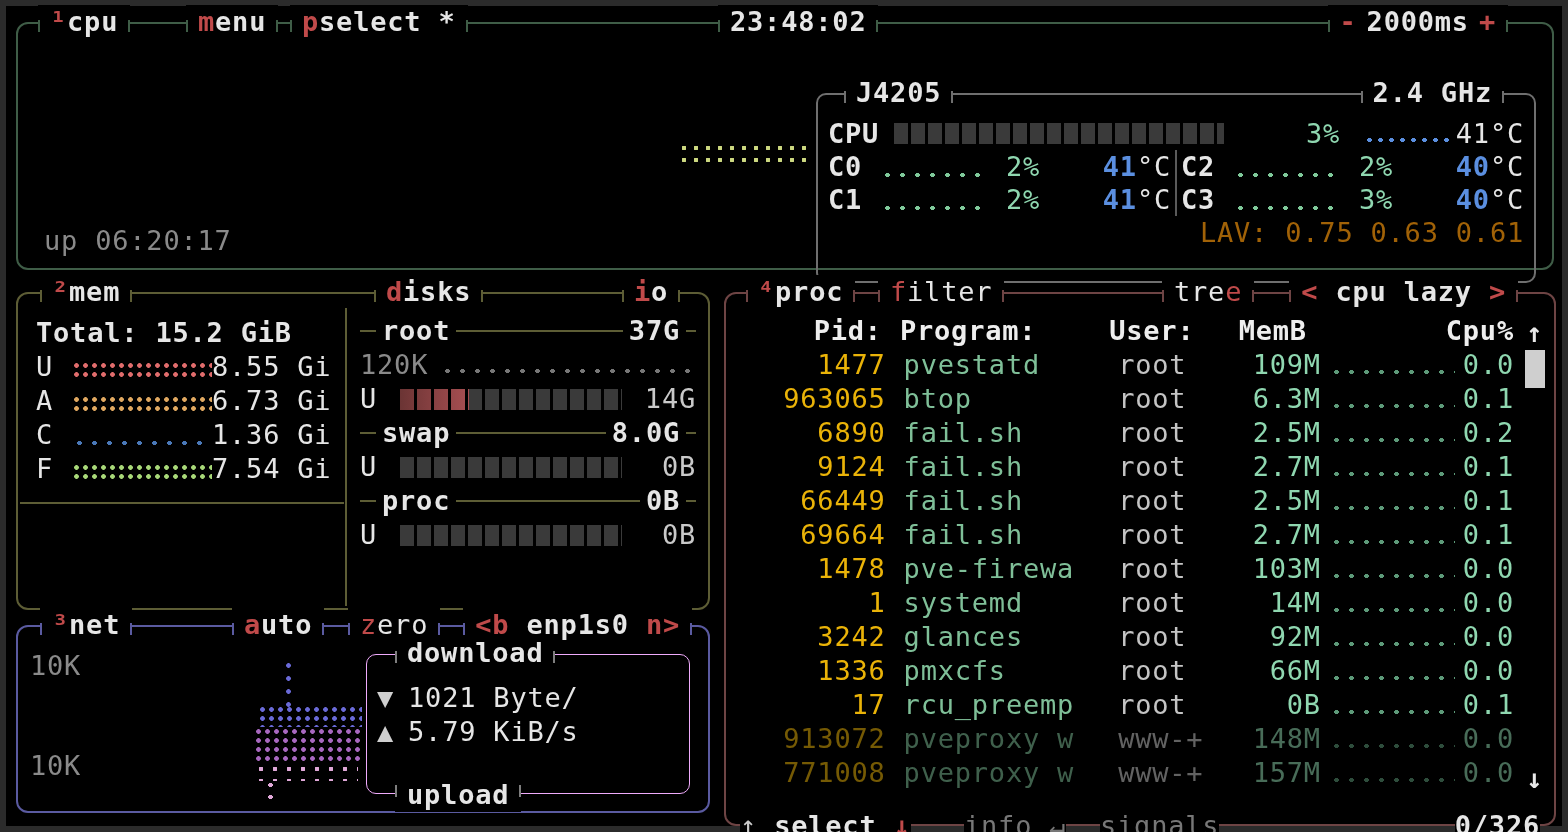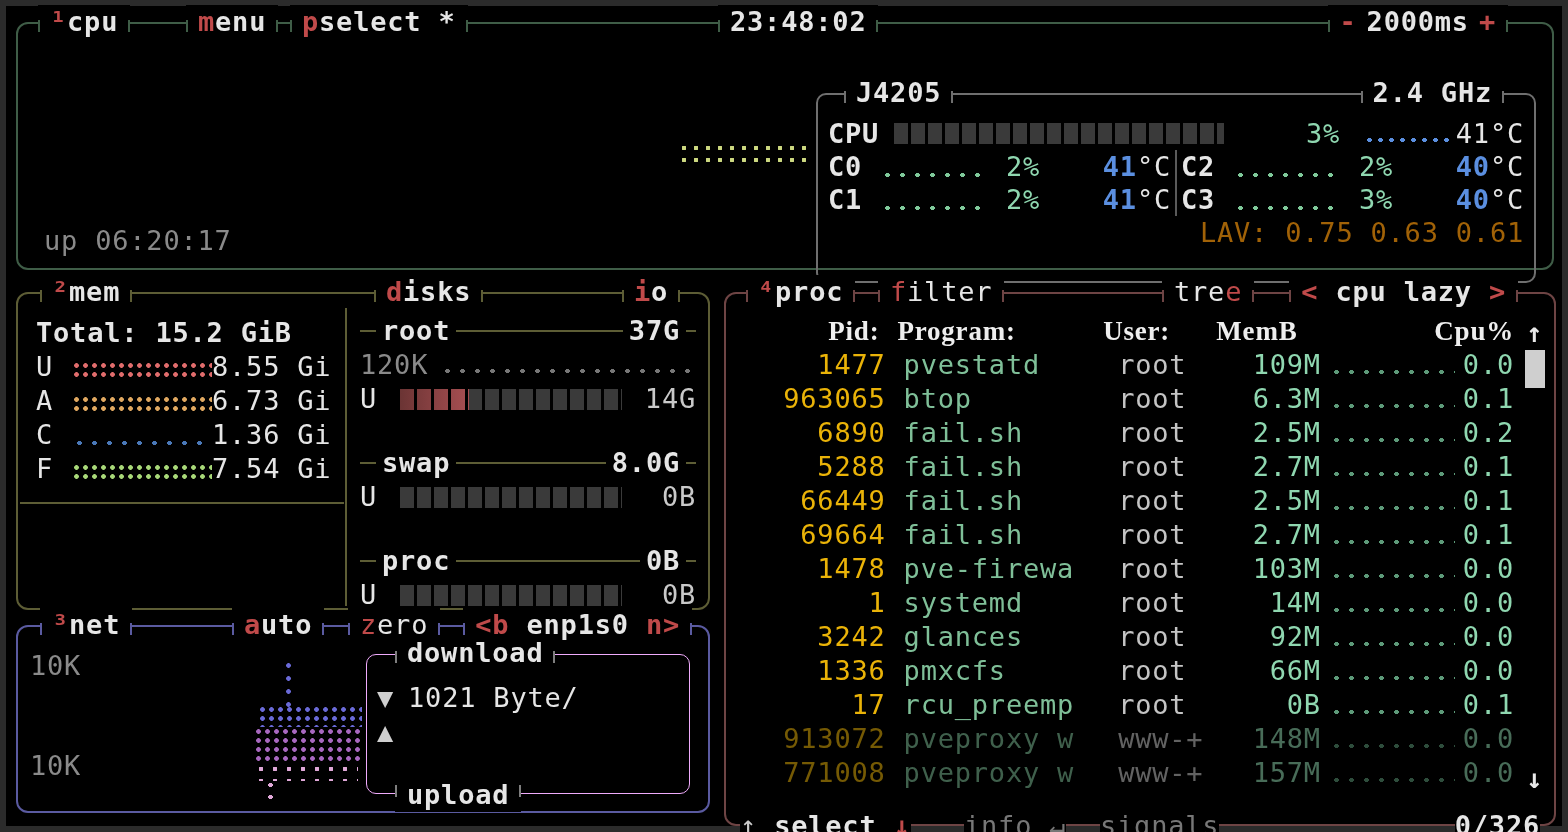"Pid:" .phead { font-family: Liberation Serif, serif -> none }
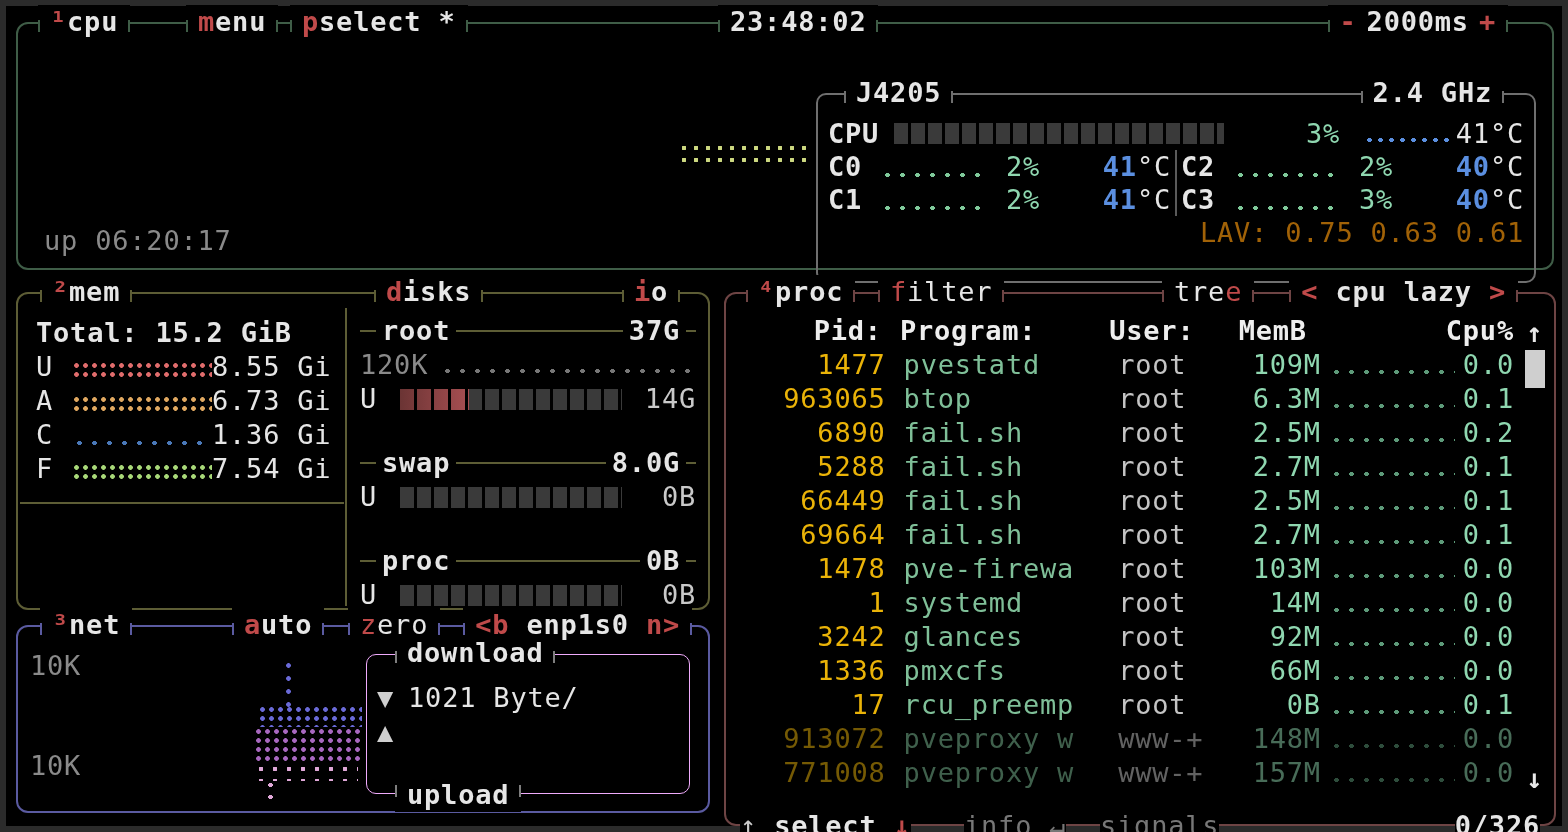"swap" .dhdr { margin-top: 30px -> none }
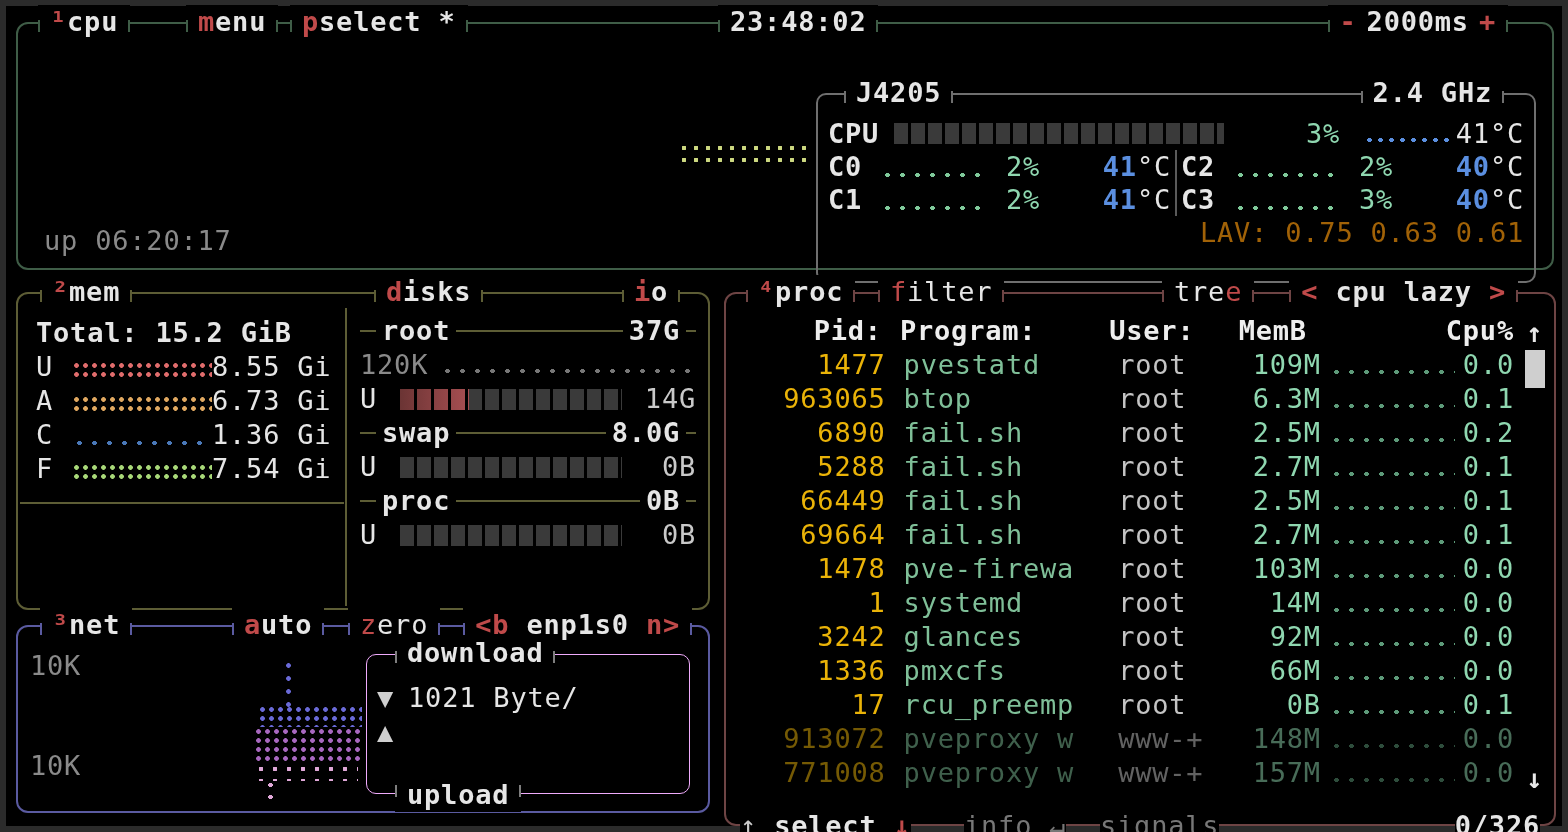"5288" span.c-pid { text: 5288 -> 9124 }
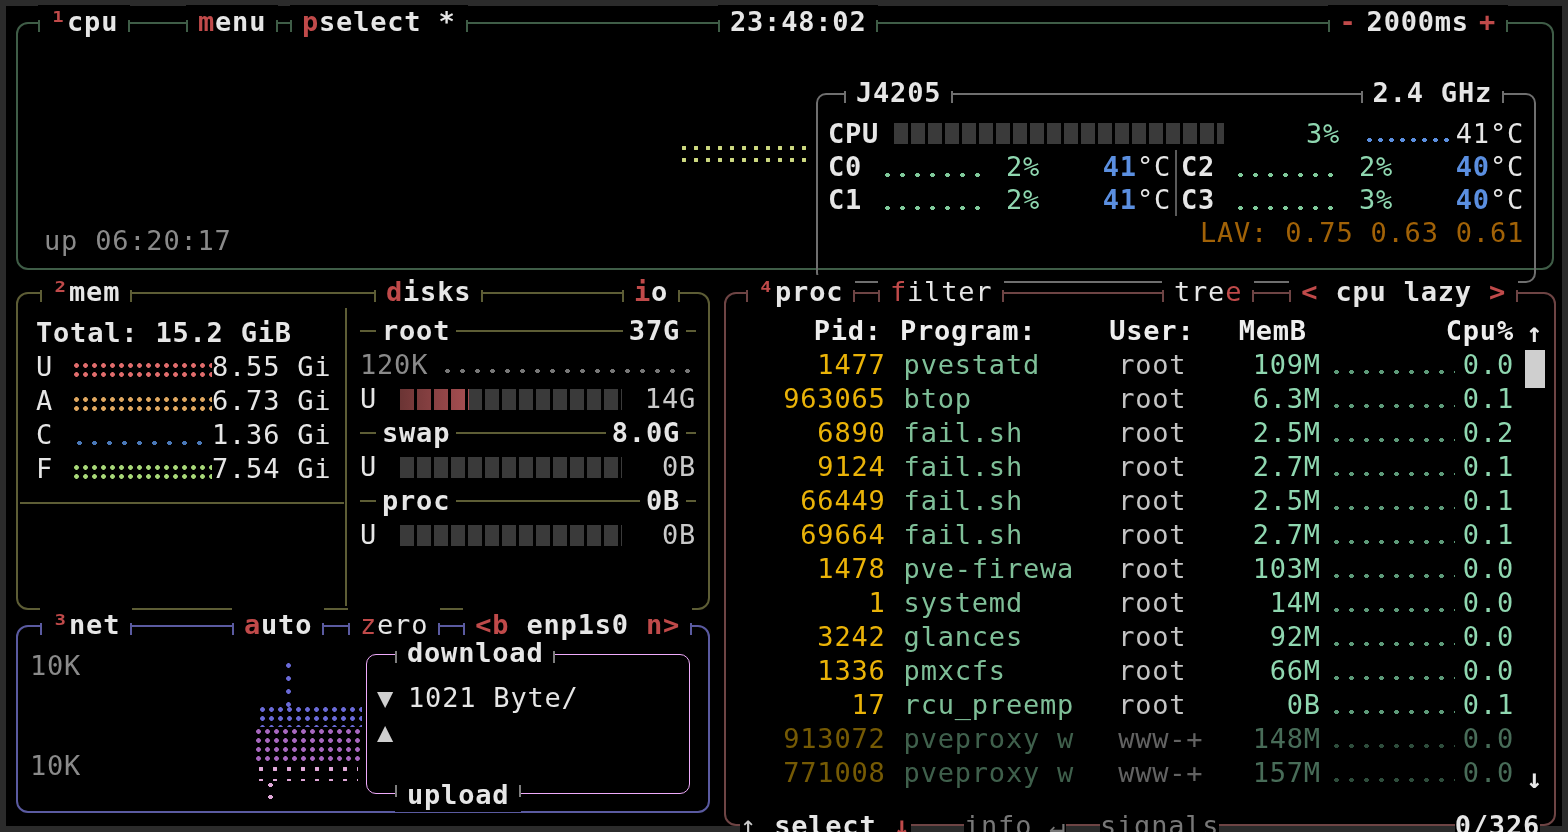"5.79 KiB/s" span { html: none -> <span>5.79 KiB/s</span> }
